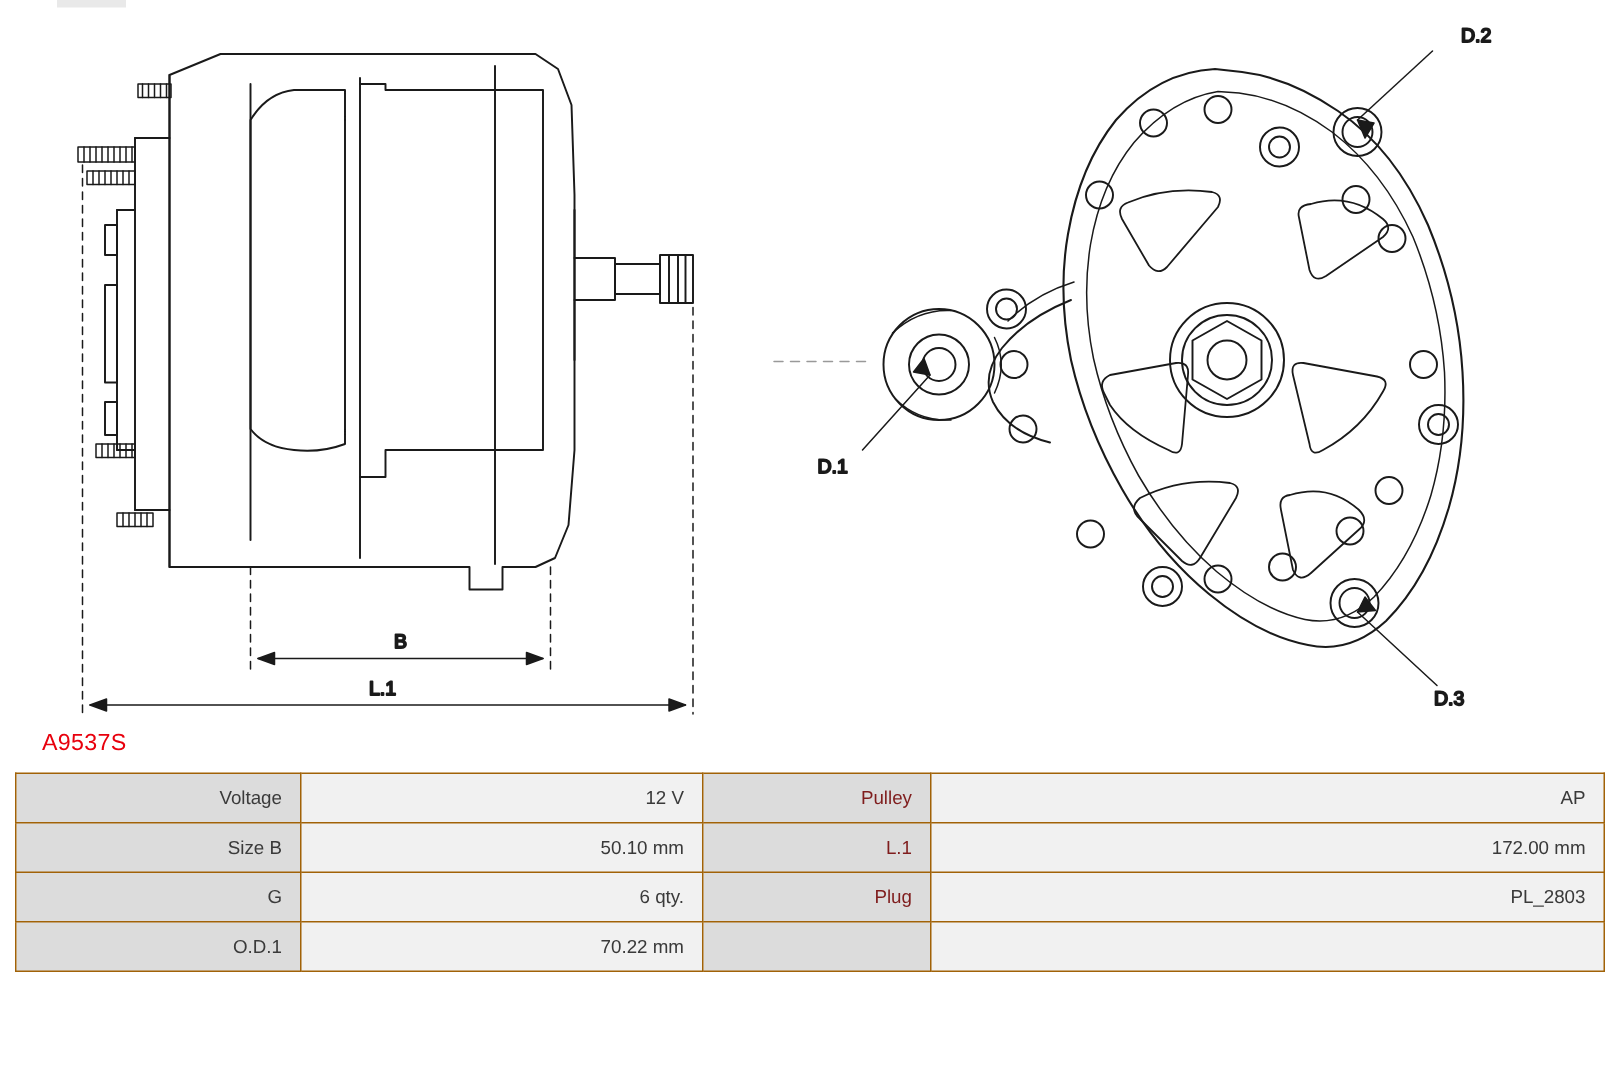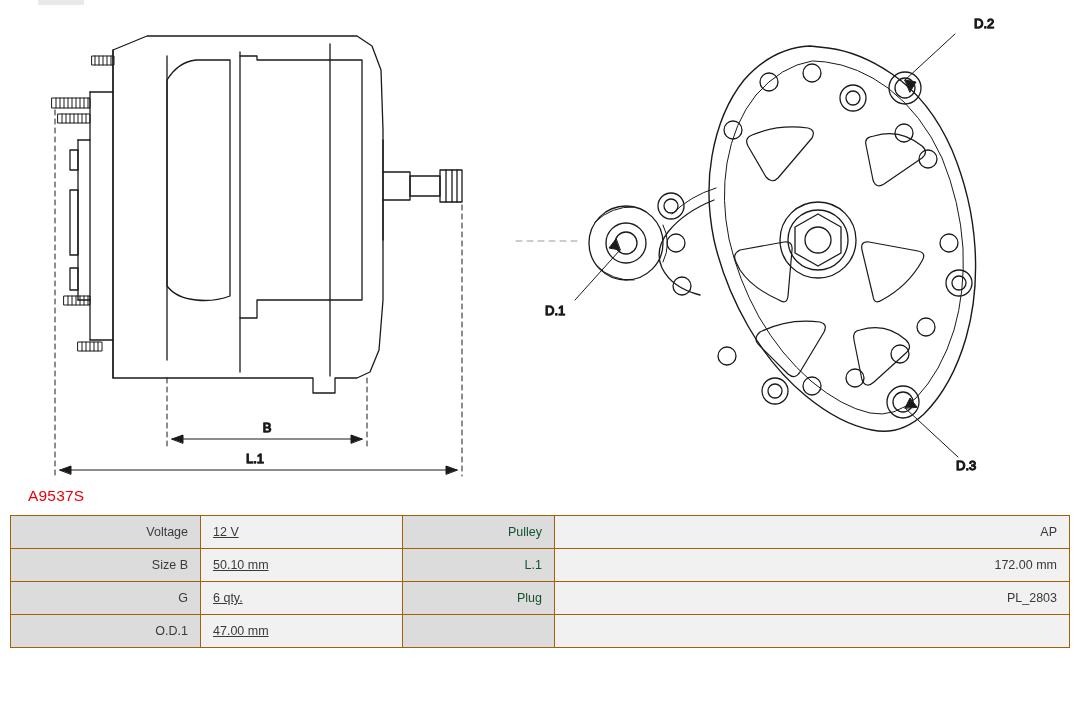"12 V" td.val { text-align: left -> right; text-decoration: underline -> none; width: 202px -> 268px }
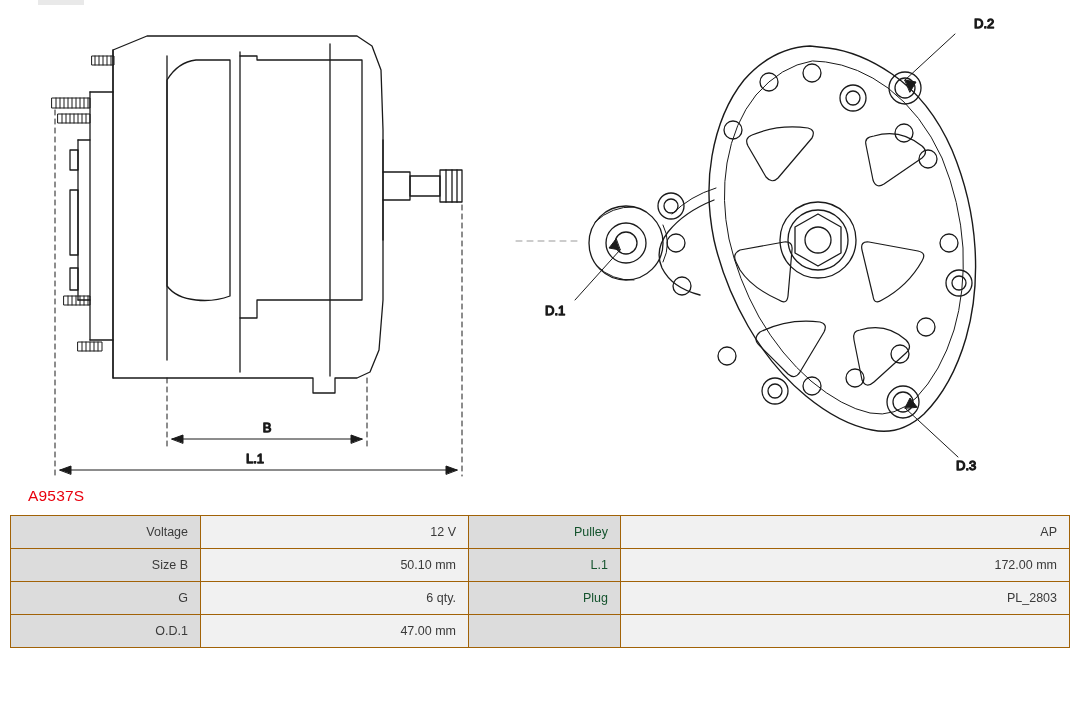"Pulley" td.lbl2 { color: #14532d -> #7f1d1d }
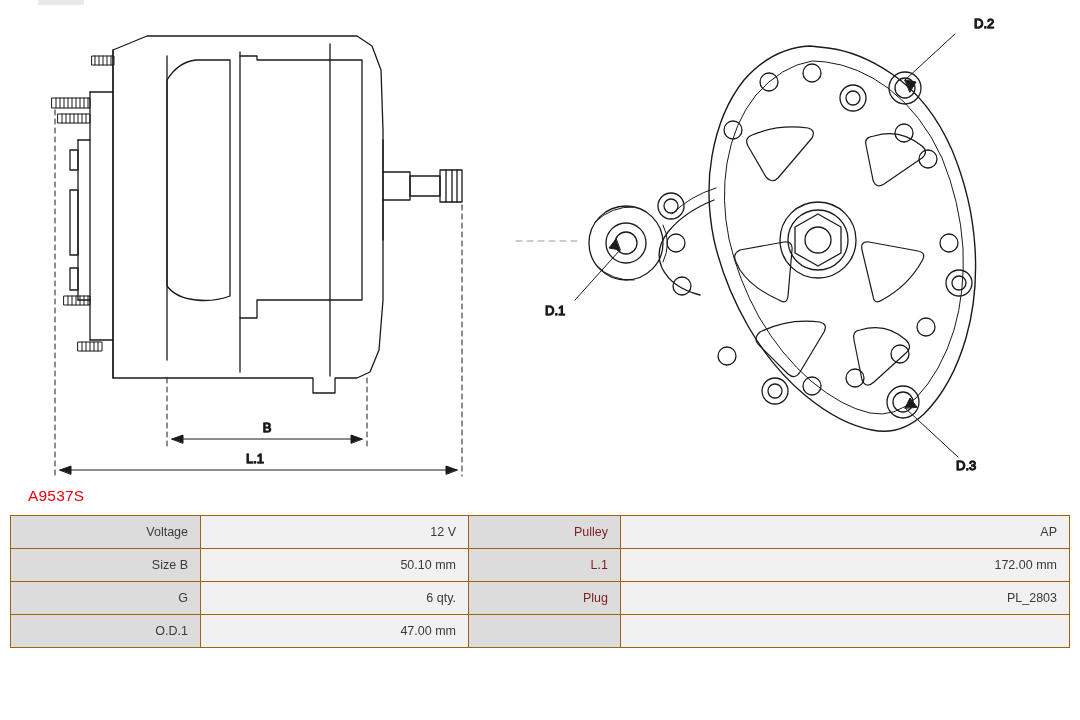"47.00 mm" td.val { text: 47.00 -> 70.22 }
